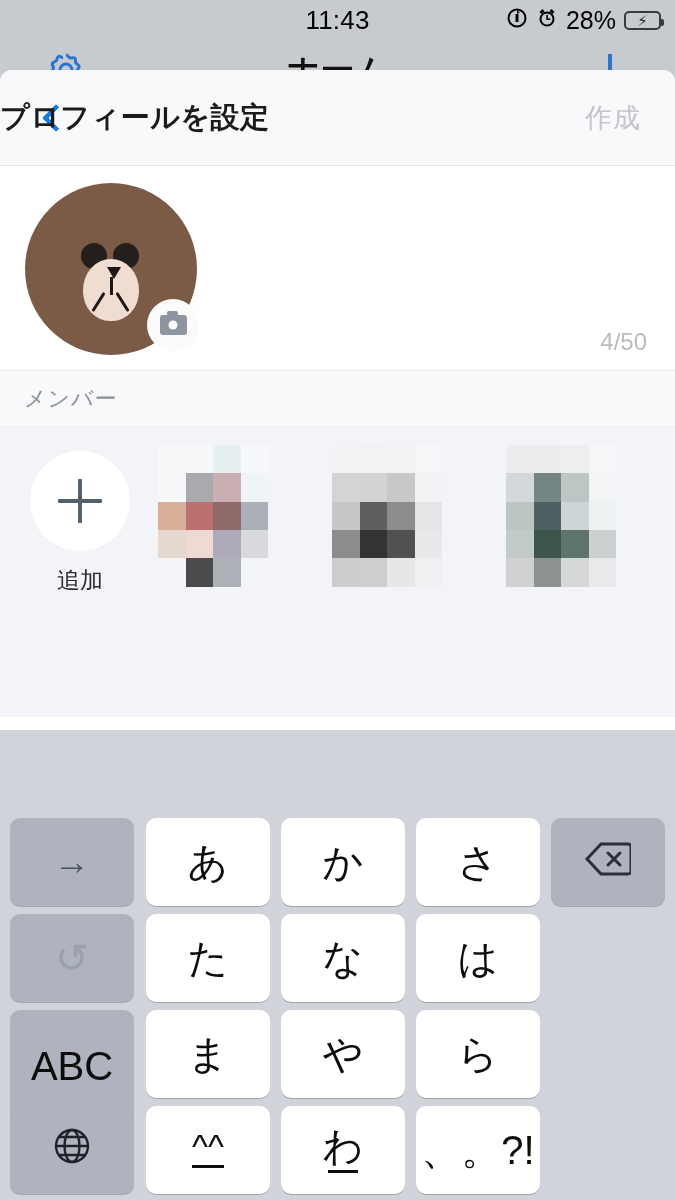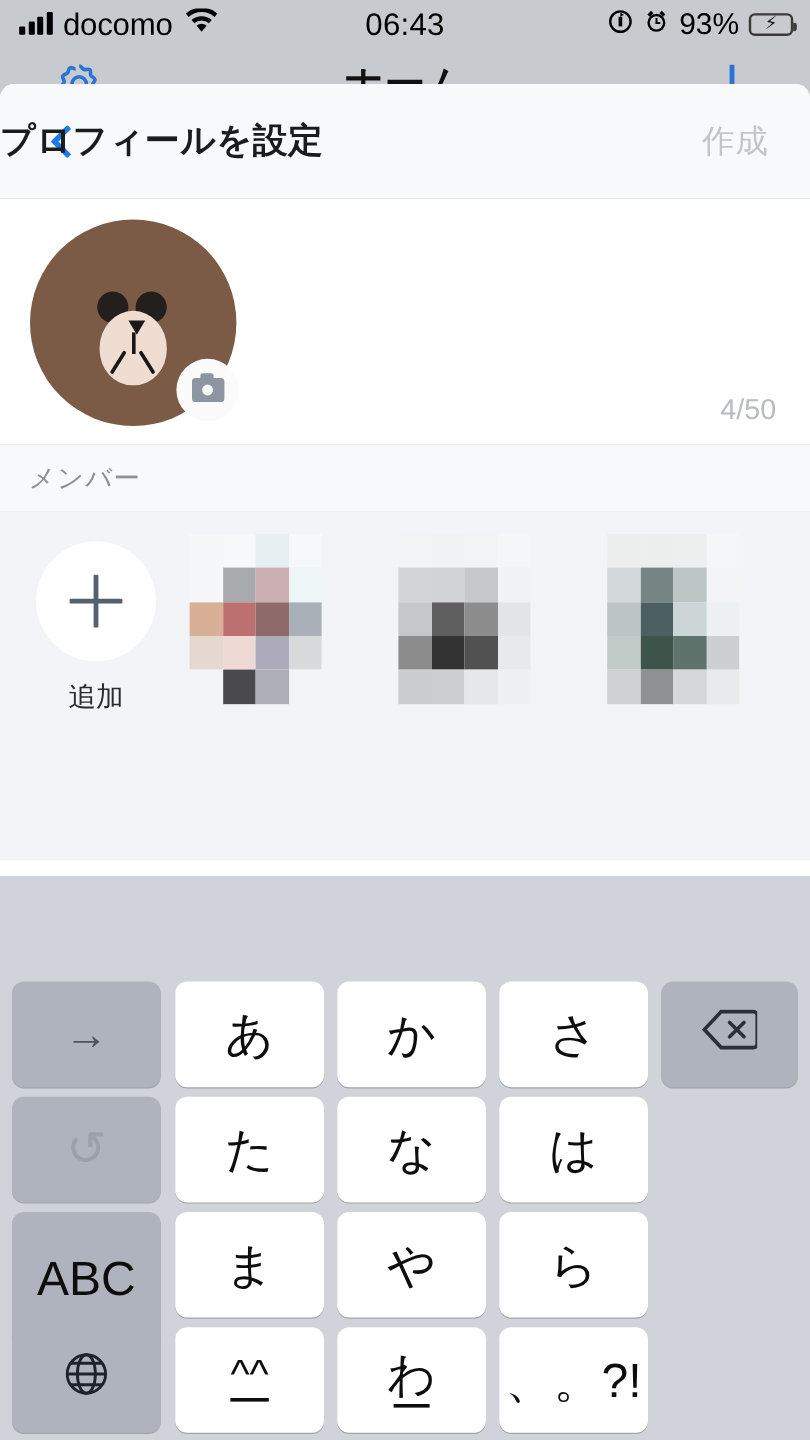"docomo" div.sb-left { html: <div> <span> <i></i> <i></i> <i></i> <i></i> </span> <span>docomo</span> <span> <svg> <path></path> <path></path> <path></path> </svg> </span> </div> -> none }
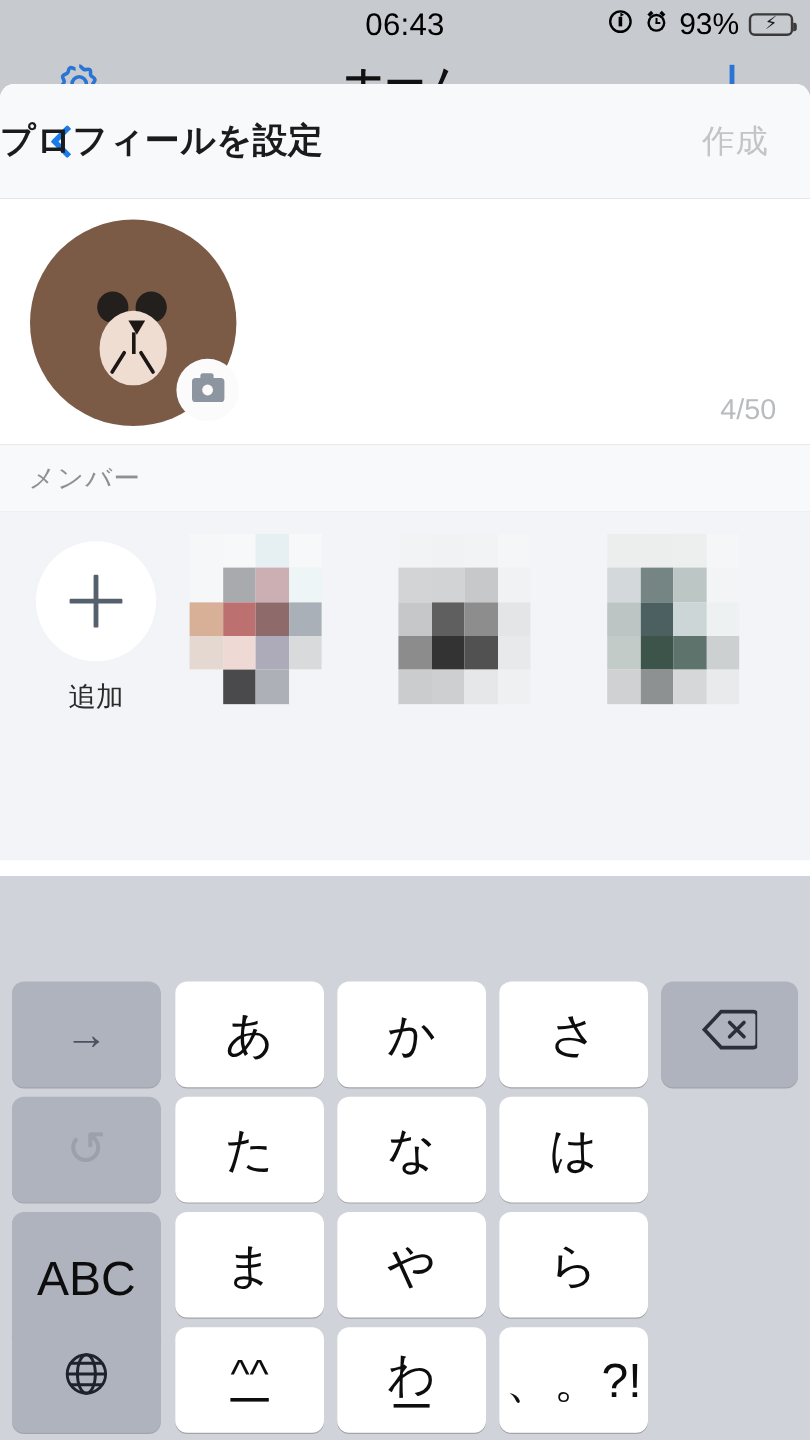"06:43" div.sb-center { text: 06:43 -> 11:43 }
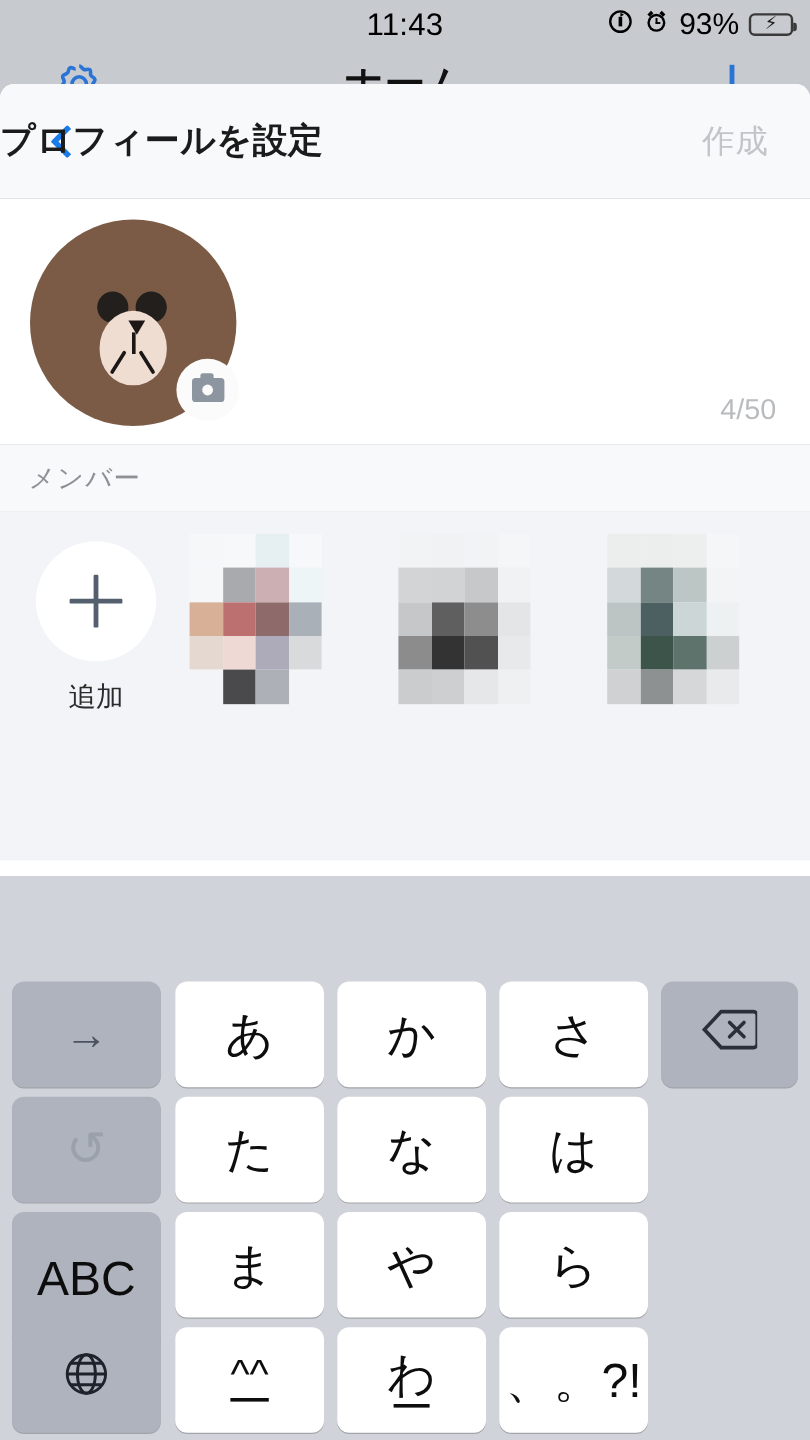"93%" span.sb-pct { text: 93% -> 28% }
